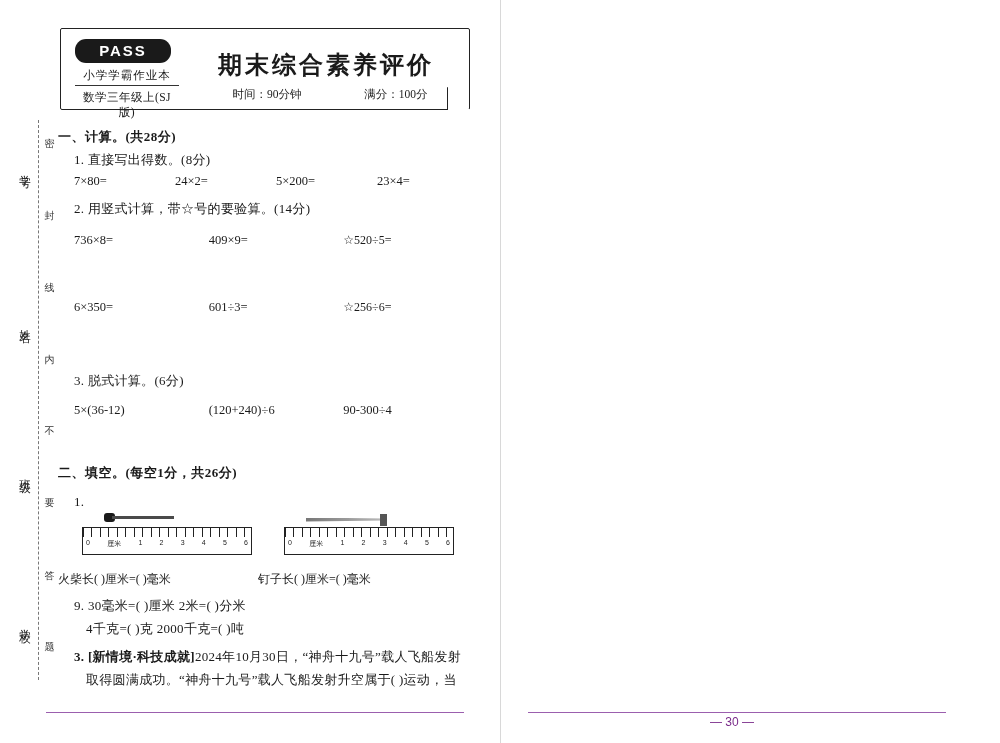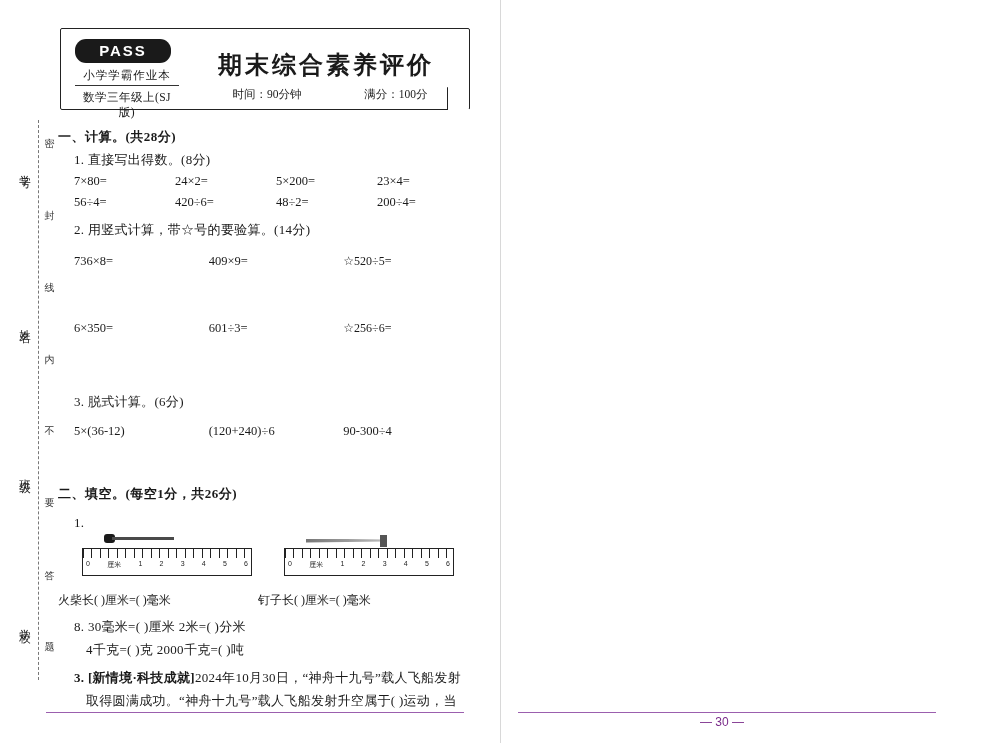"56÷4=" div.row4 { html: <div> <div>56÷4=</div> <div>420÷6=</div> <div>48÷2=</div> <div>200÷4=</div> </div> -> none }
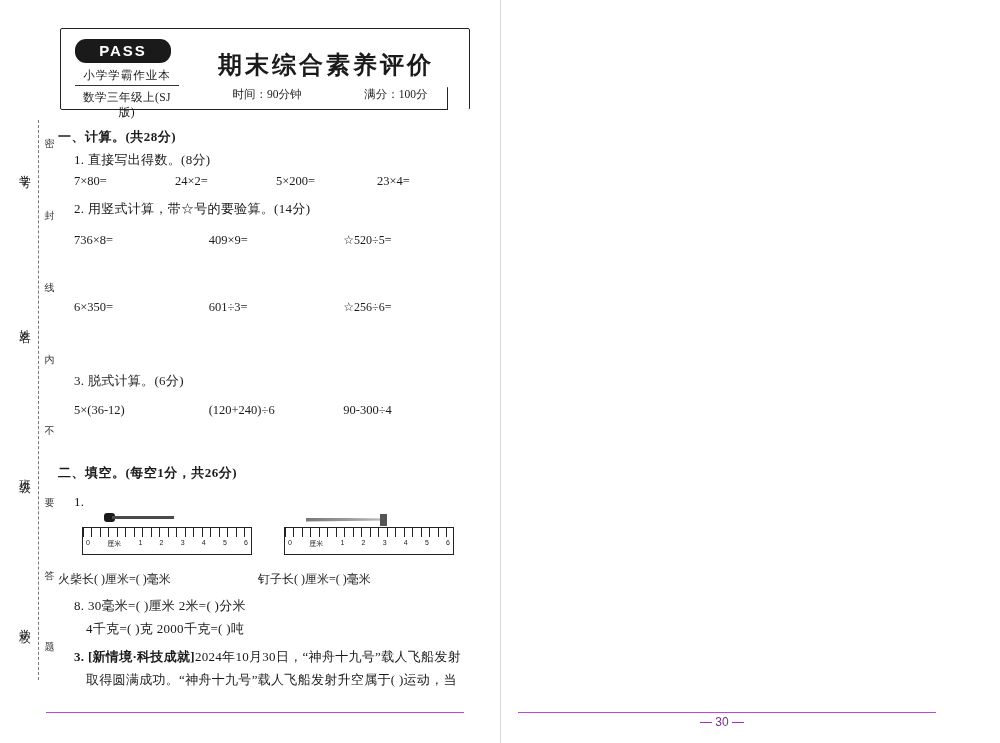"8. 30毫米=( )厘米 2米=( )分米" div.q { text: 8 -> 9 }
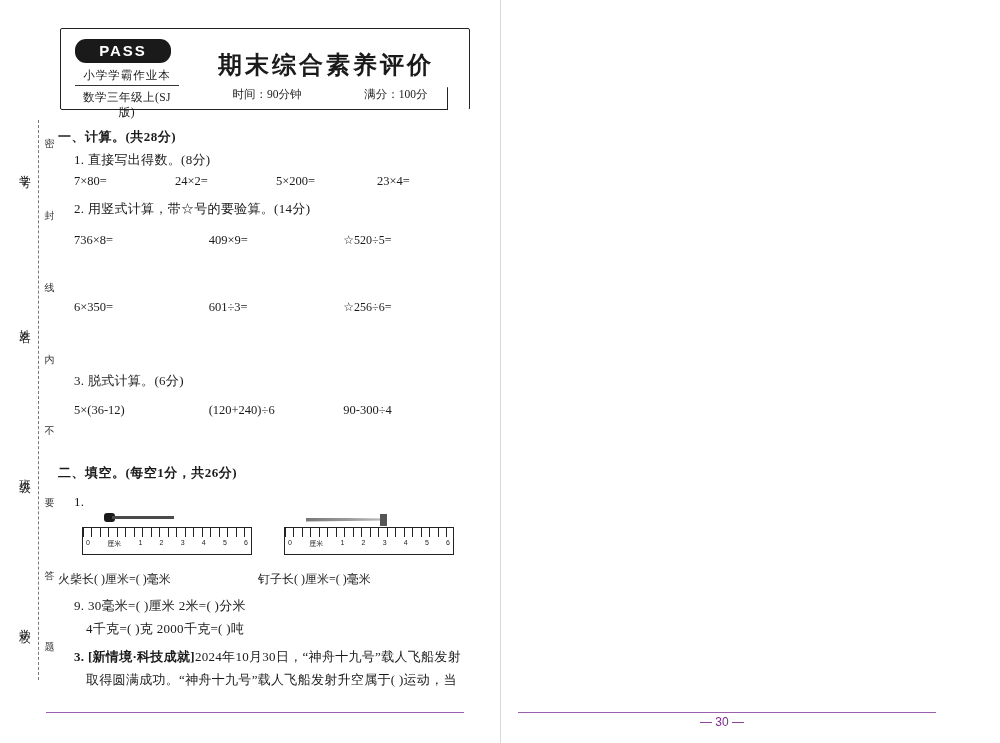"— 30 —" .col-right { left: 472px -> 482px }
